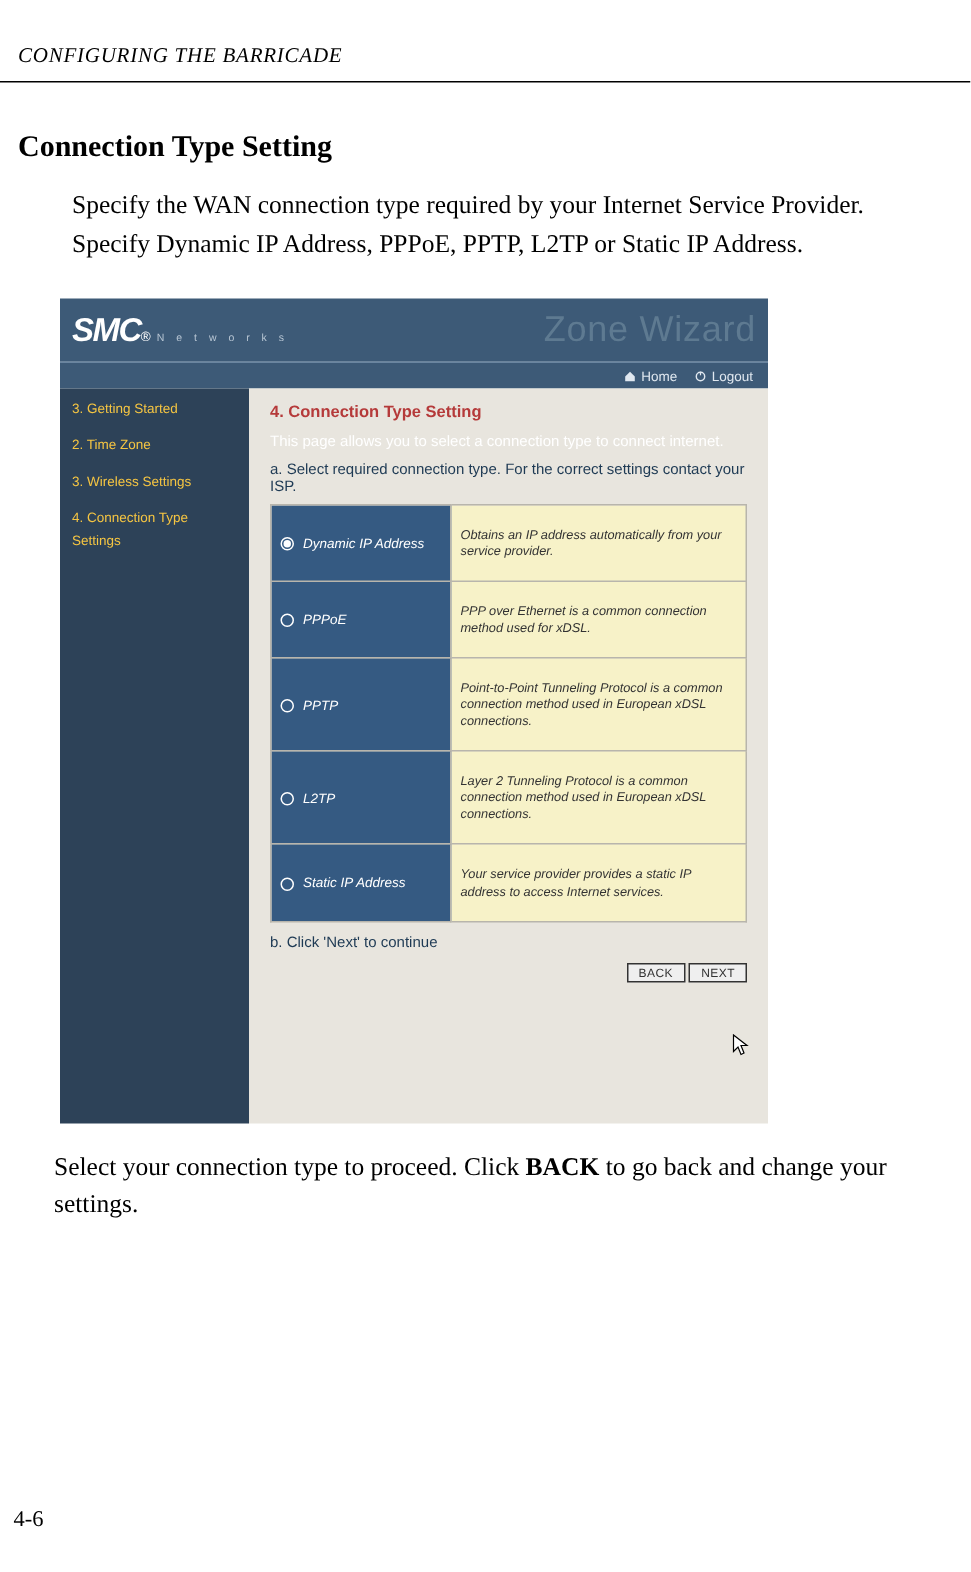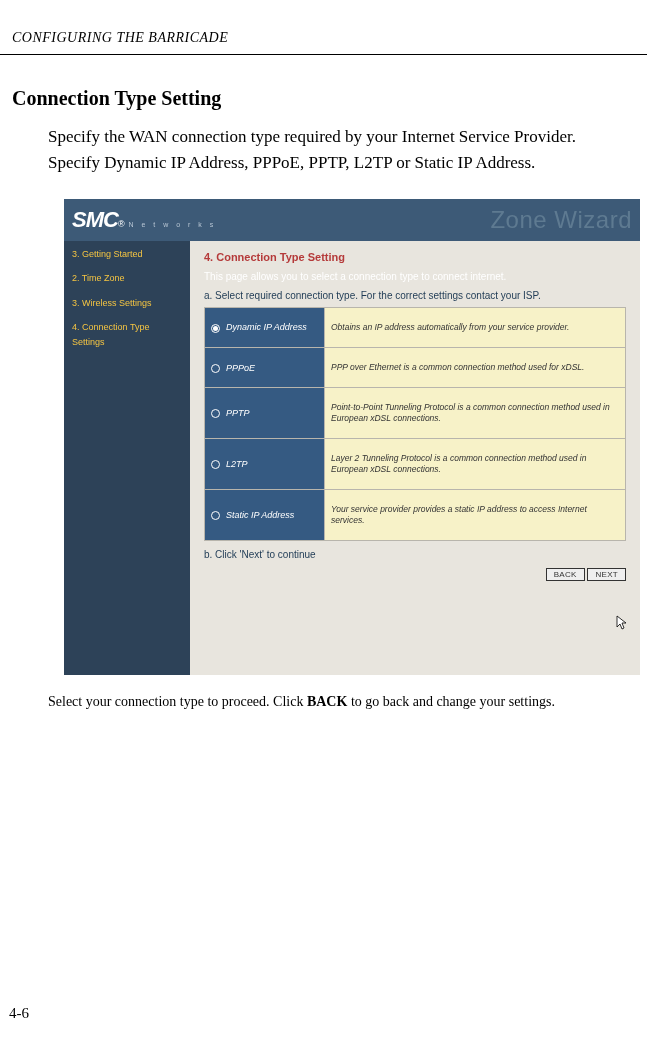"SMC" .shot { margin-left: 52px -> 28px; width: 576px -> 472px }
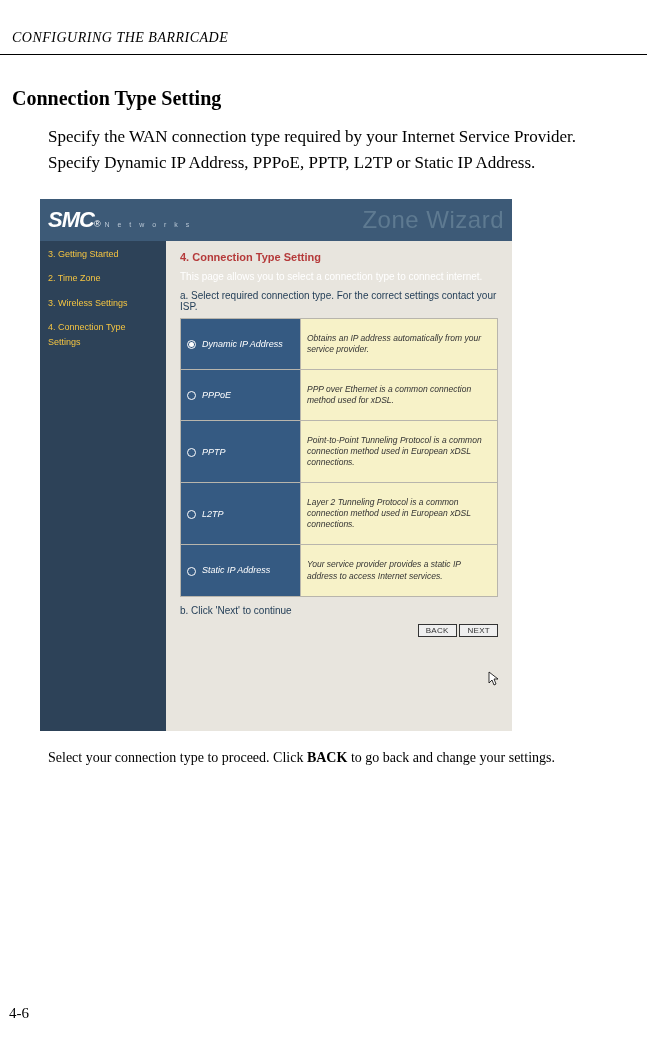"Home" div.shot-toolbar { html: none -> <div> <span> <svg> <path></path> </svg><span>Home</span> </span> <span> <svg> <circle></circle> <rect></rect> </svg><span>Logout</span> </span> </div> }
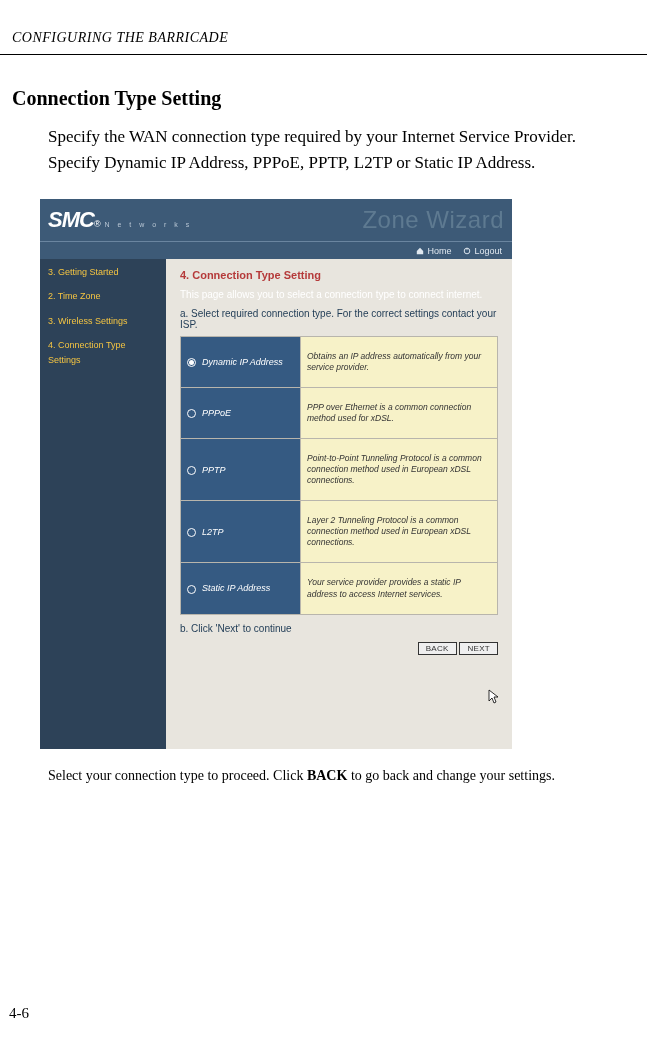"Select your connection type to" .body-para2 { font-size: 14px -> 17px; margin-left: 36px -> 24px }
